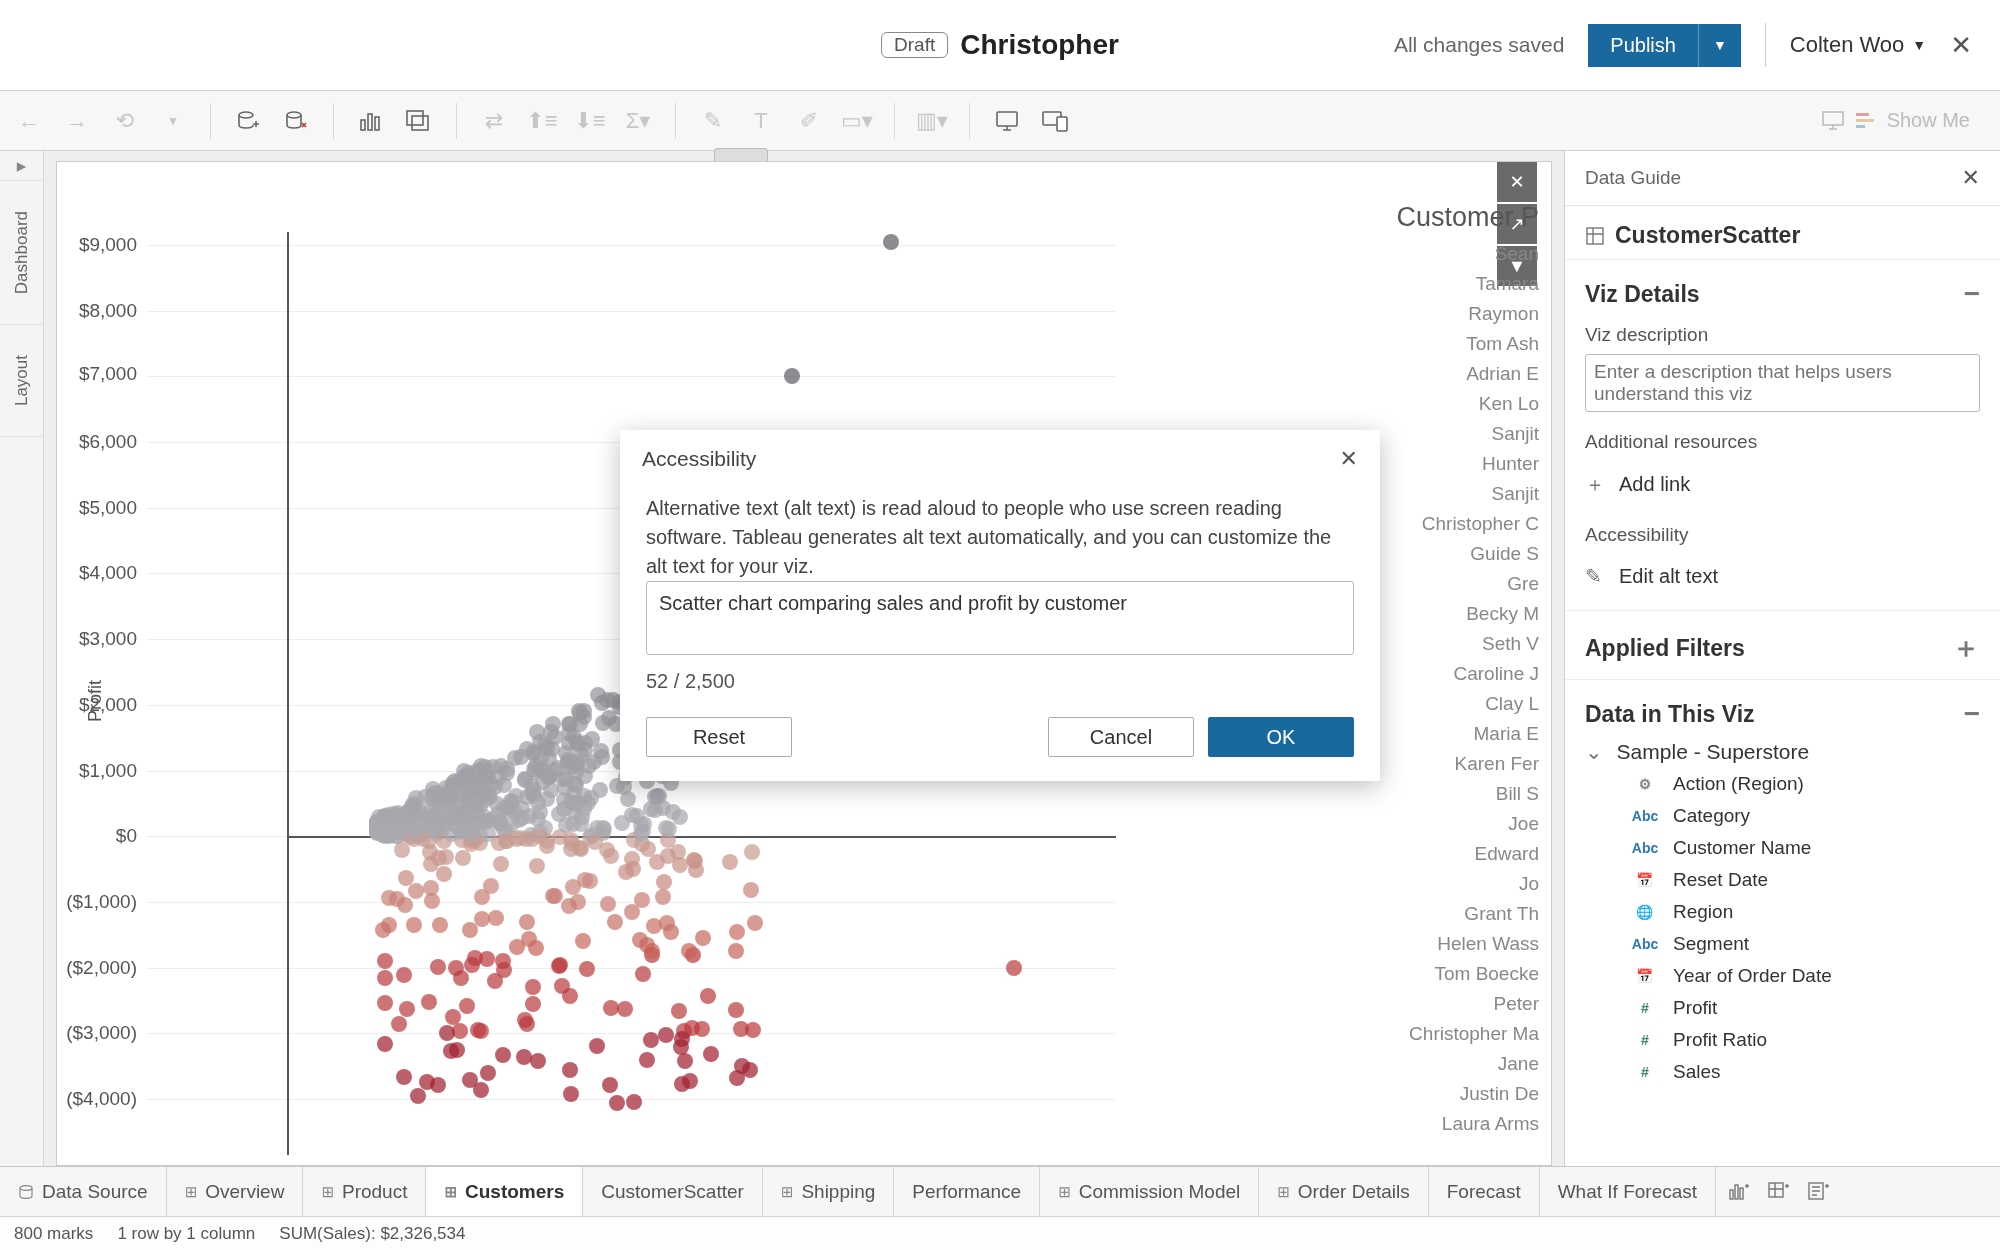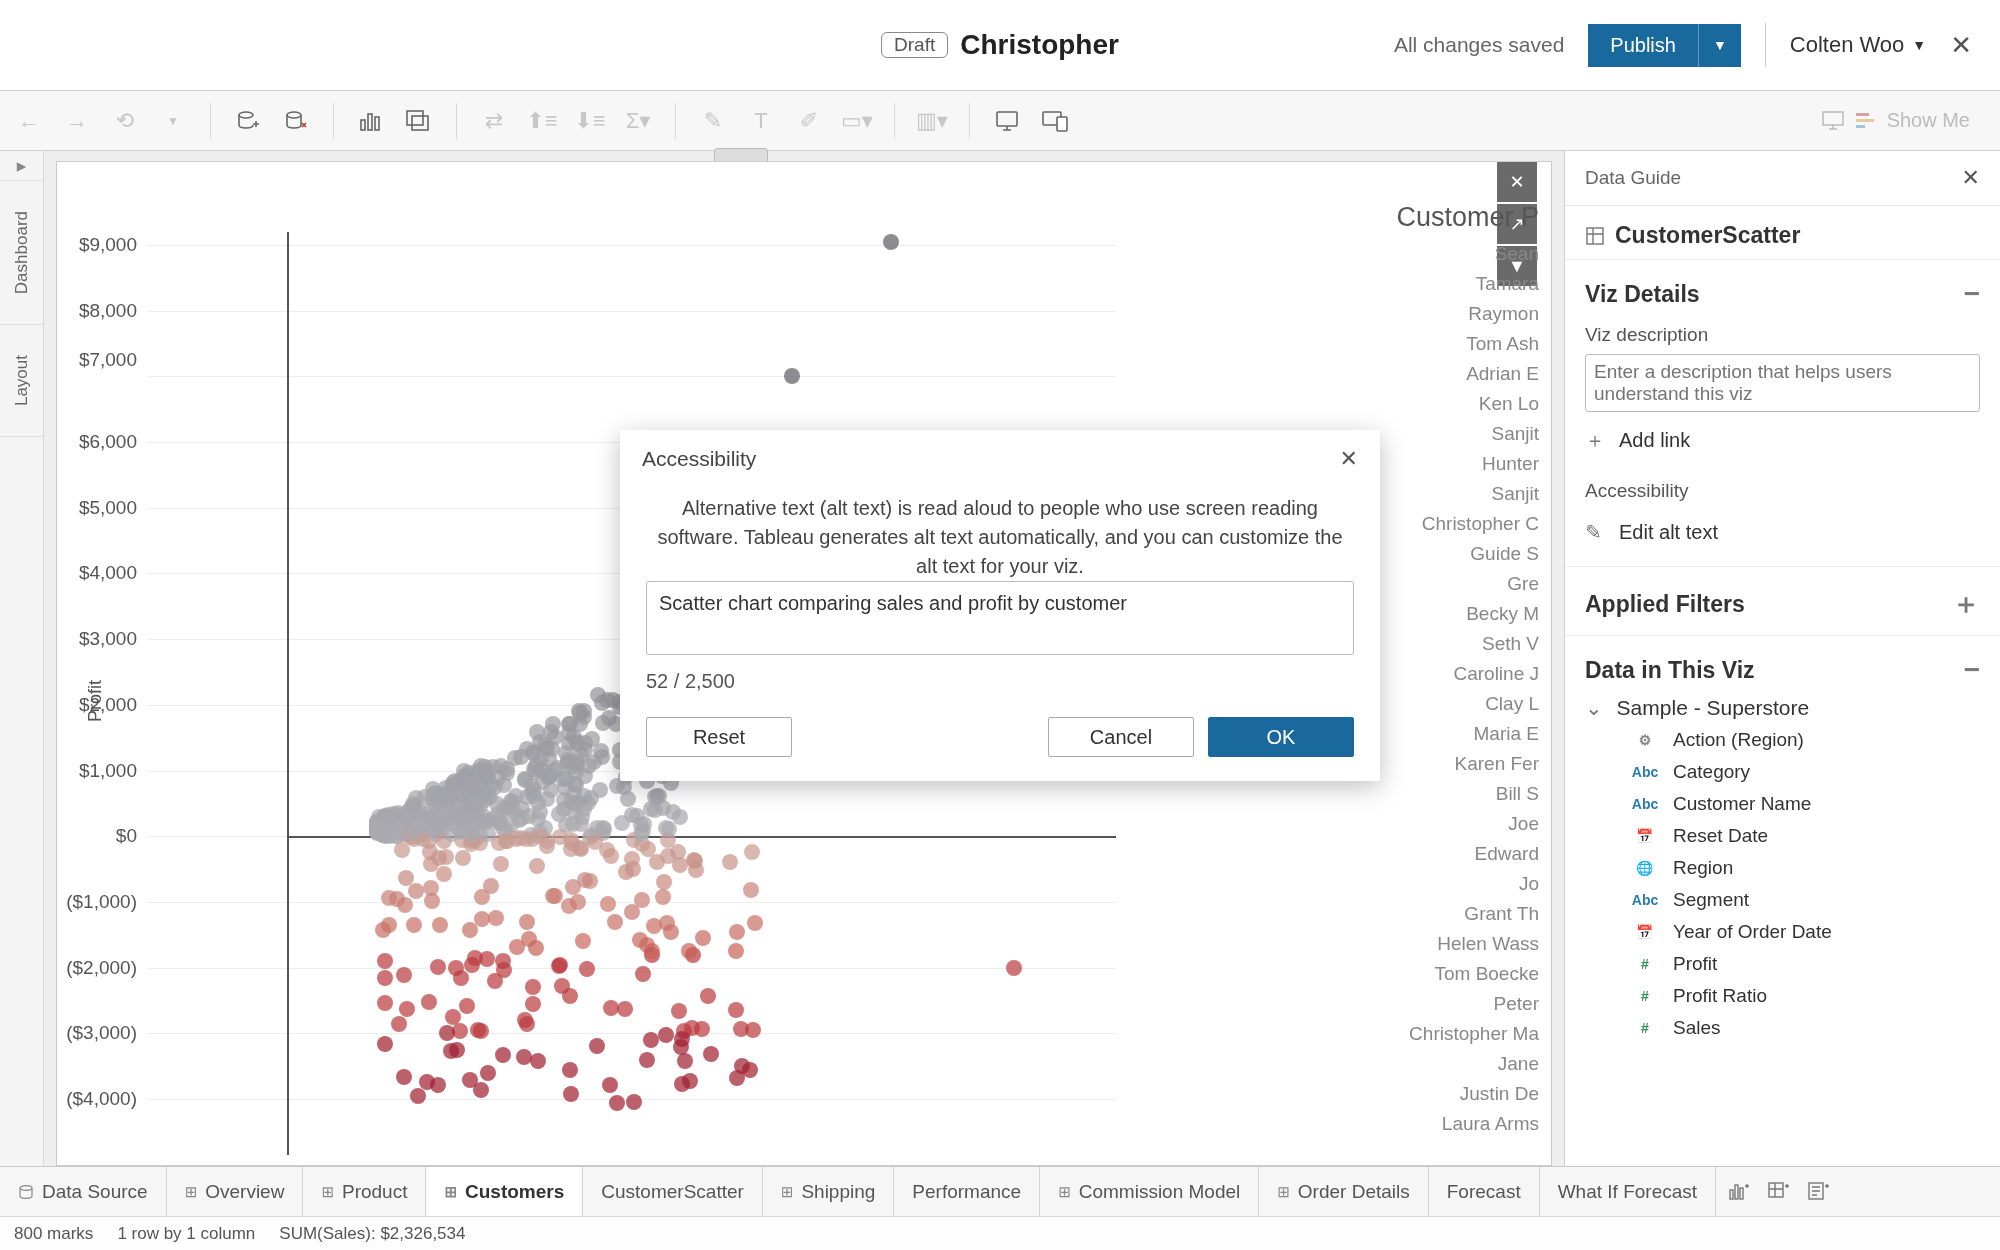"$7,000" div.ytick { top: 128px -> 142px }
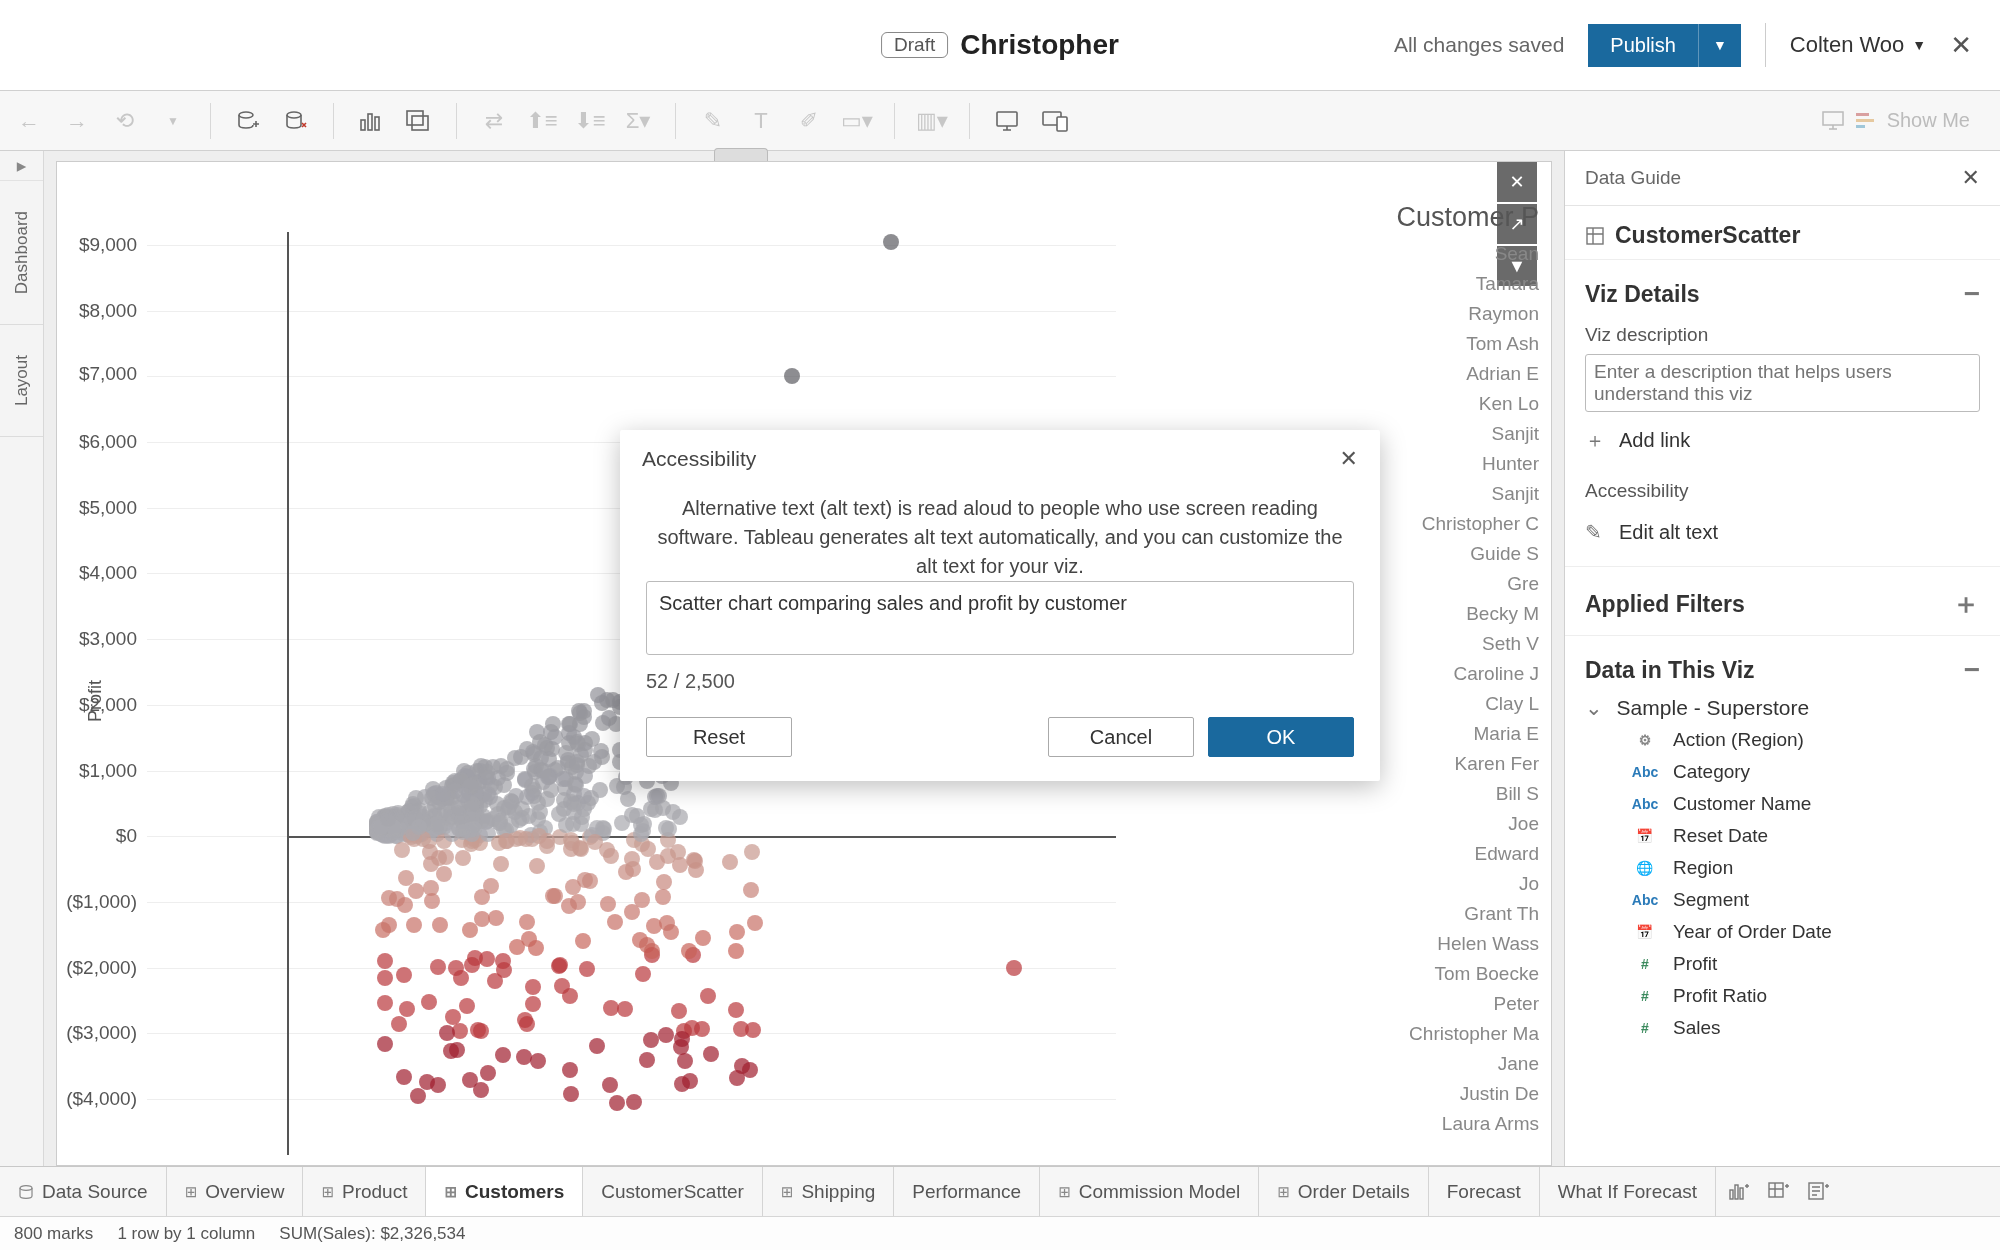"Additional resources" div.sp-label { html: none -> <div>Additional resources</div> }
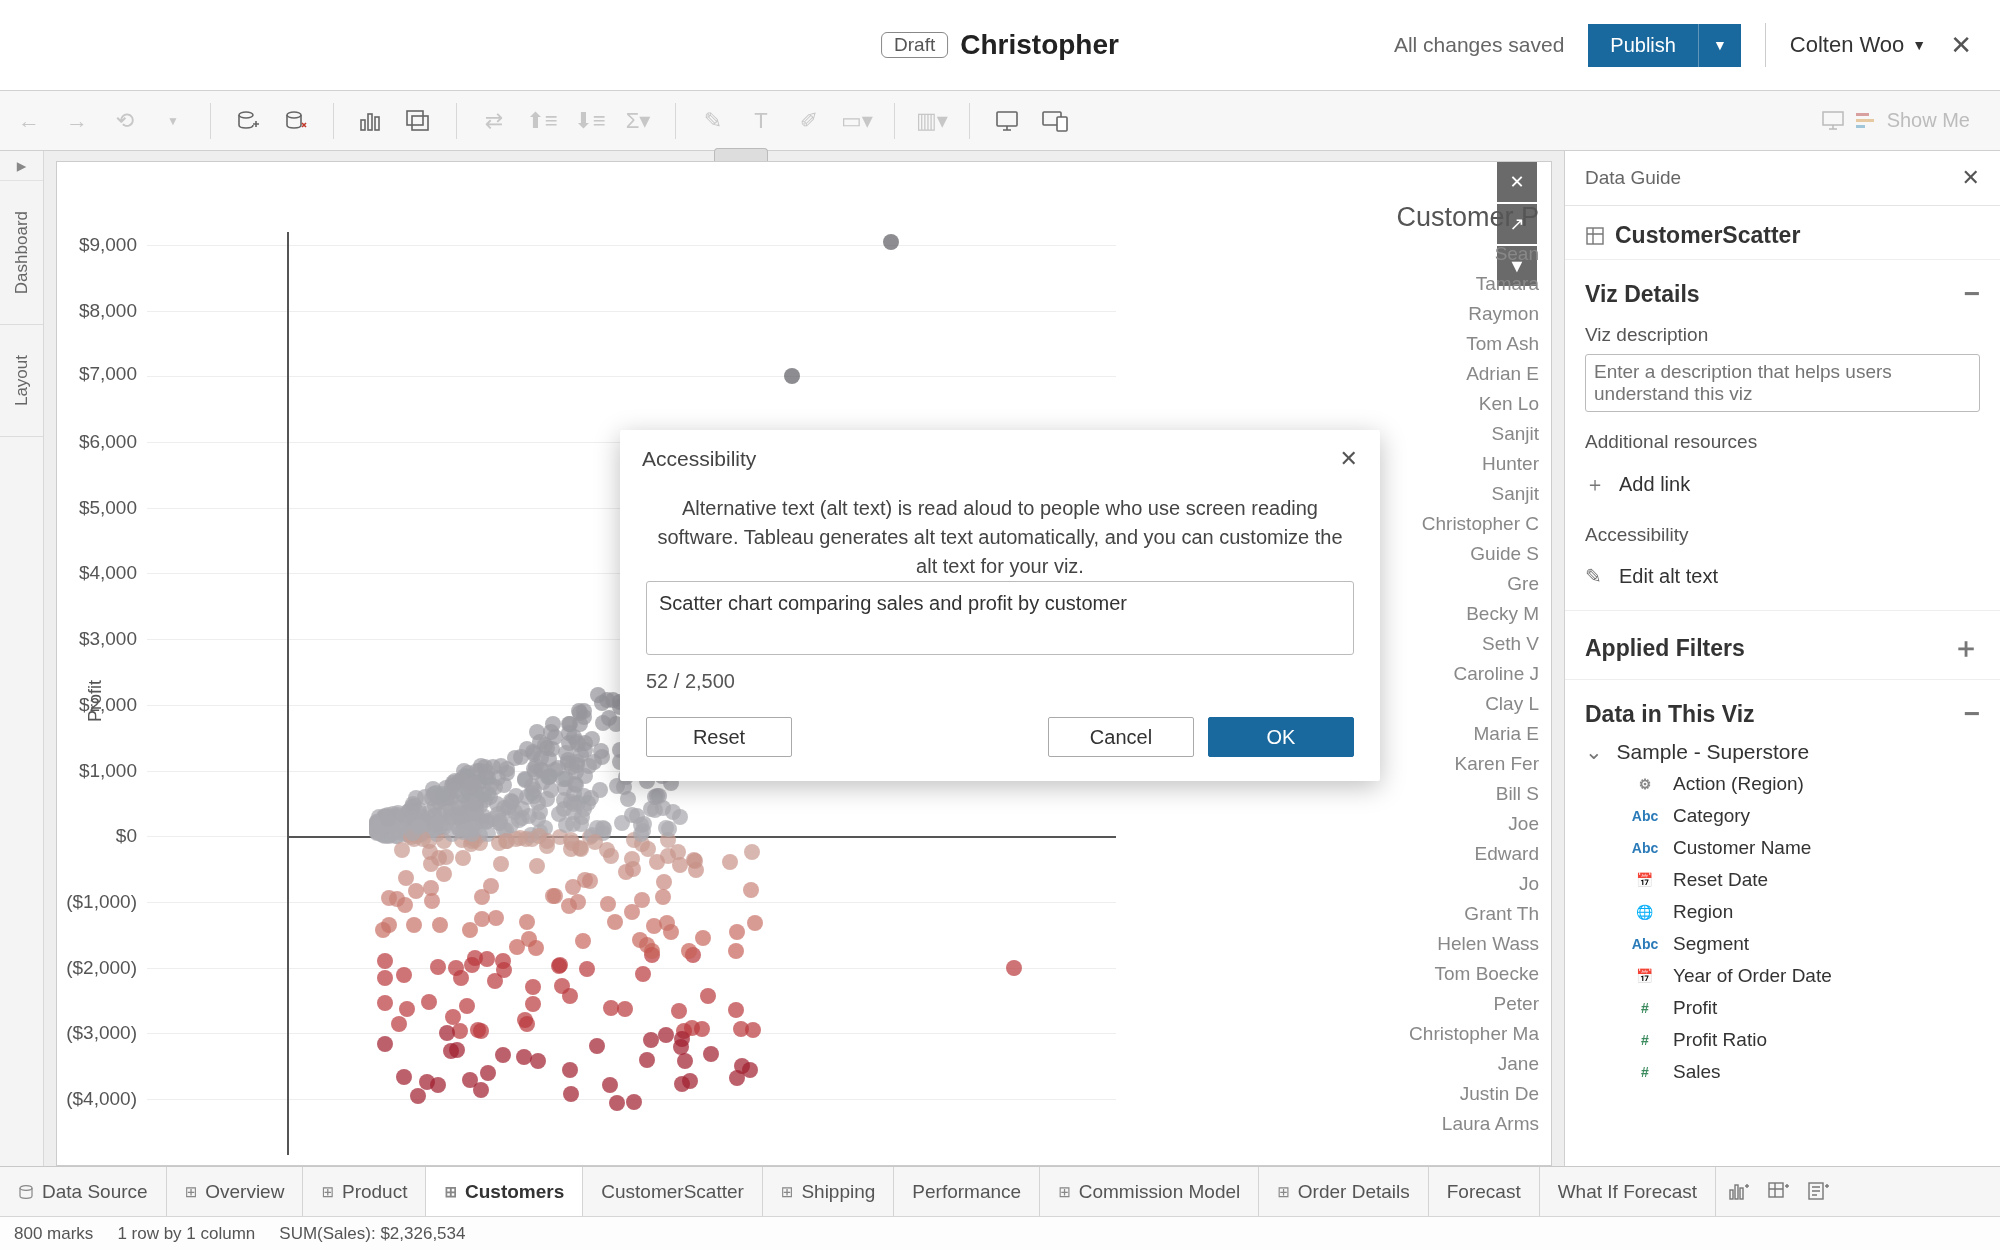"Alternative text (alt text) is" .modal-desc { text-align: center -> none }
